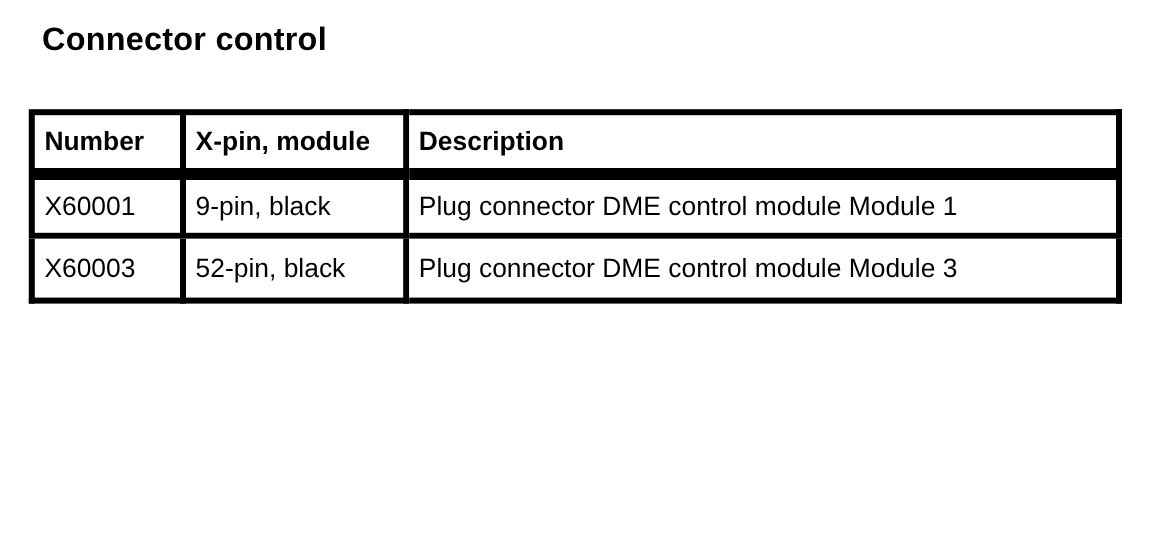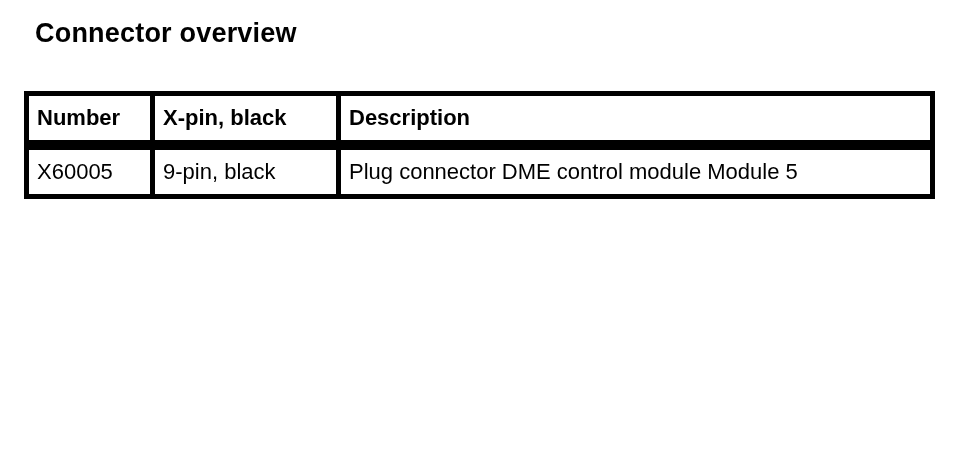"Connector overview" div { text: overview -> control }
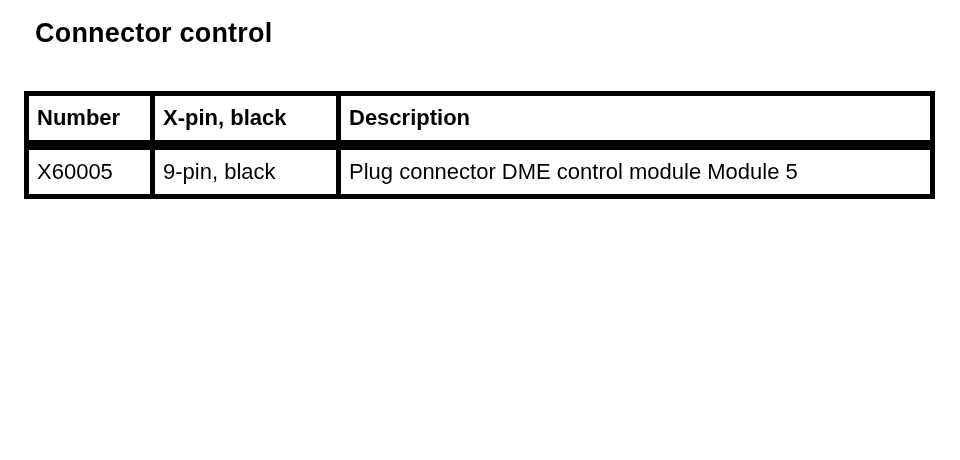"X-pin, black" th { text: black -> module }
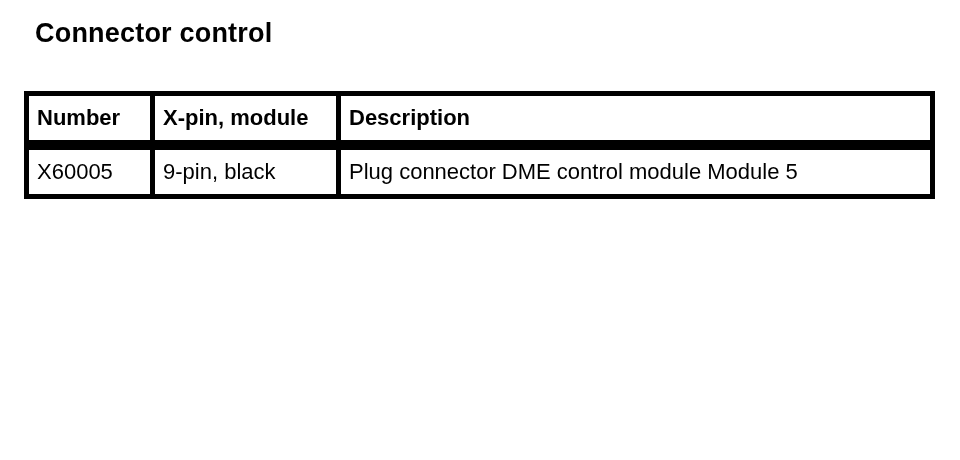"X60001" tr { html: none -> <tr> <td>X60001</td> <td>9-pin, black</td> <td>Plug connector DME control module Module 1</td> </tr> }
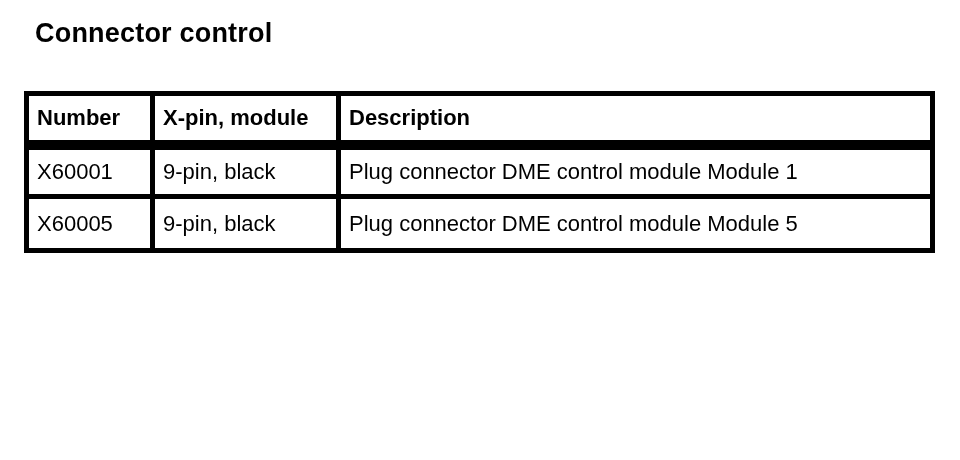"X60003" tr { html: none -> <tr> <td>X60003</td> <td>52-pin, black</td> <td>Plug connector DME control module Module 3</td> </tr> }
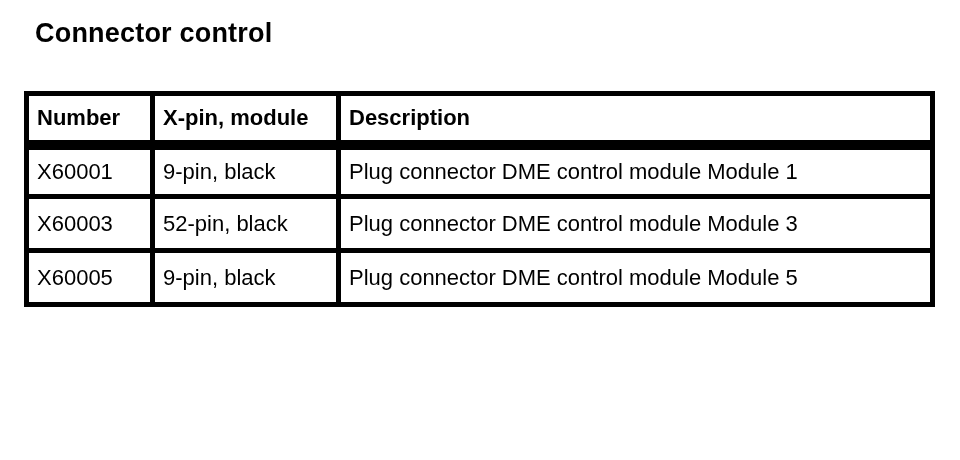"X60005" tr { html: <tr> <td>X60005</td> <td>9-pin, black</td> <td>Plug connector DME control module Module 5</td> </tr> -> none }
